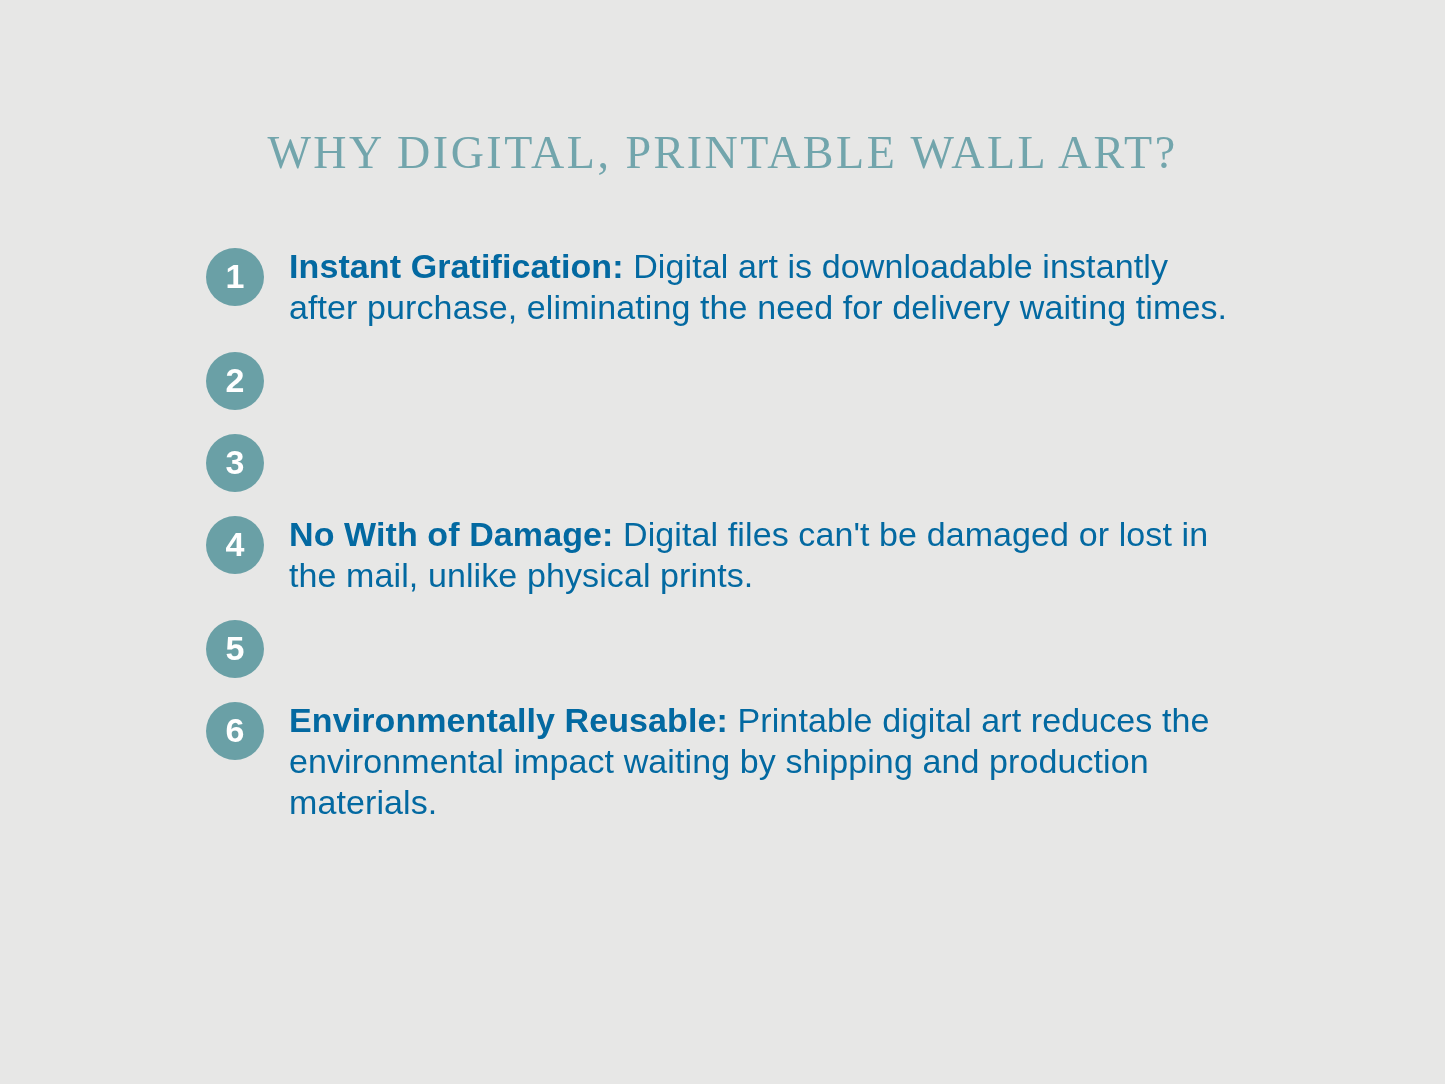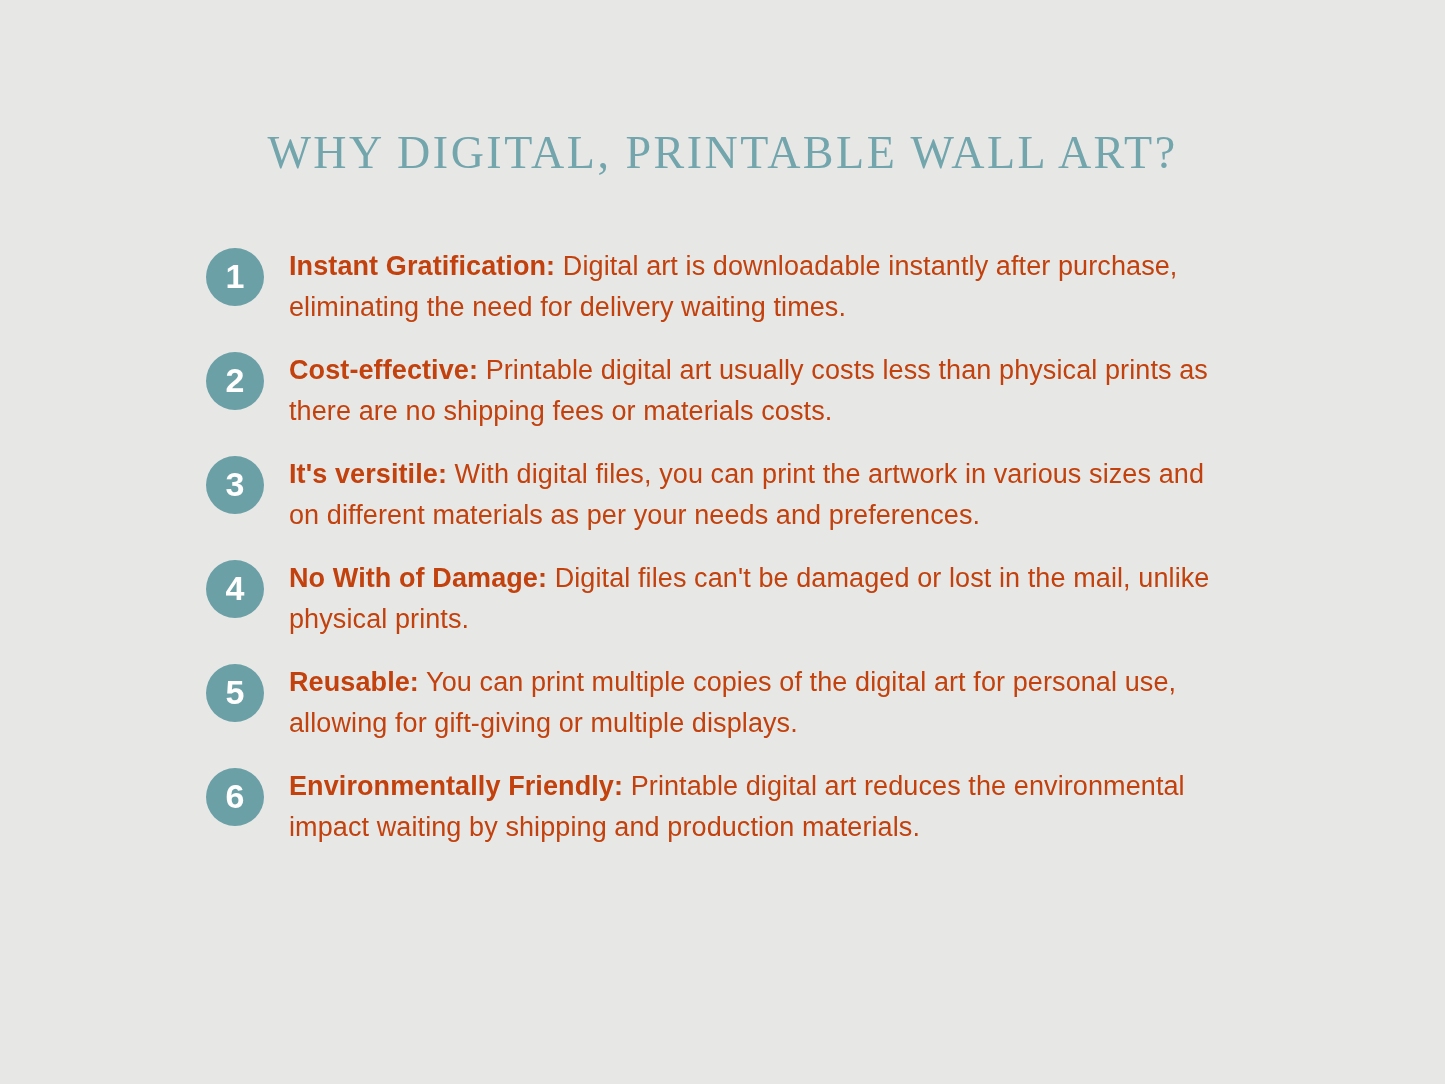"Instant Gratification: Digital art is" .benefit-text { color: #c2410c -> #0369a1; font-size: 27px -> 34px }
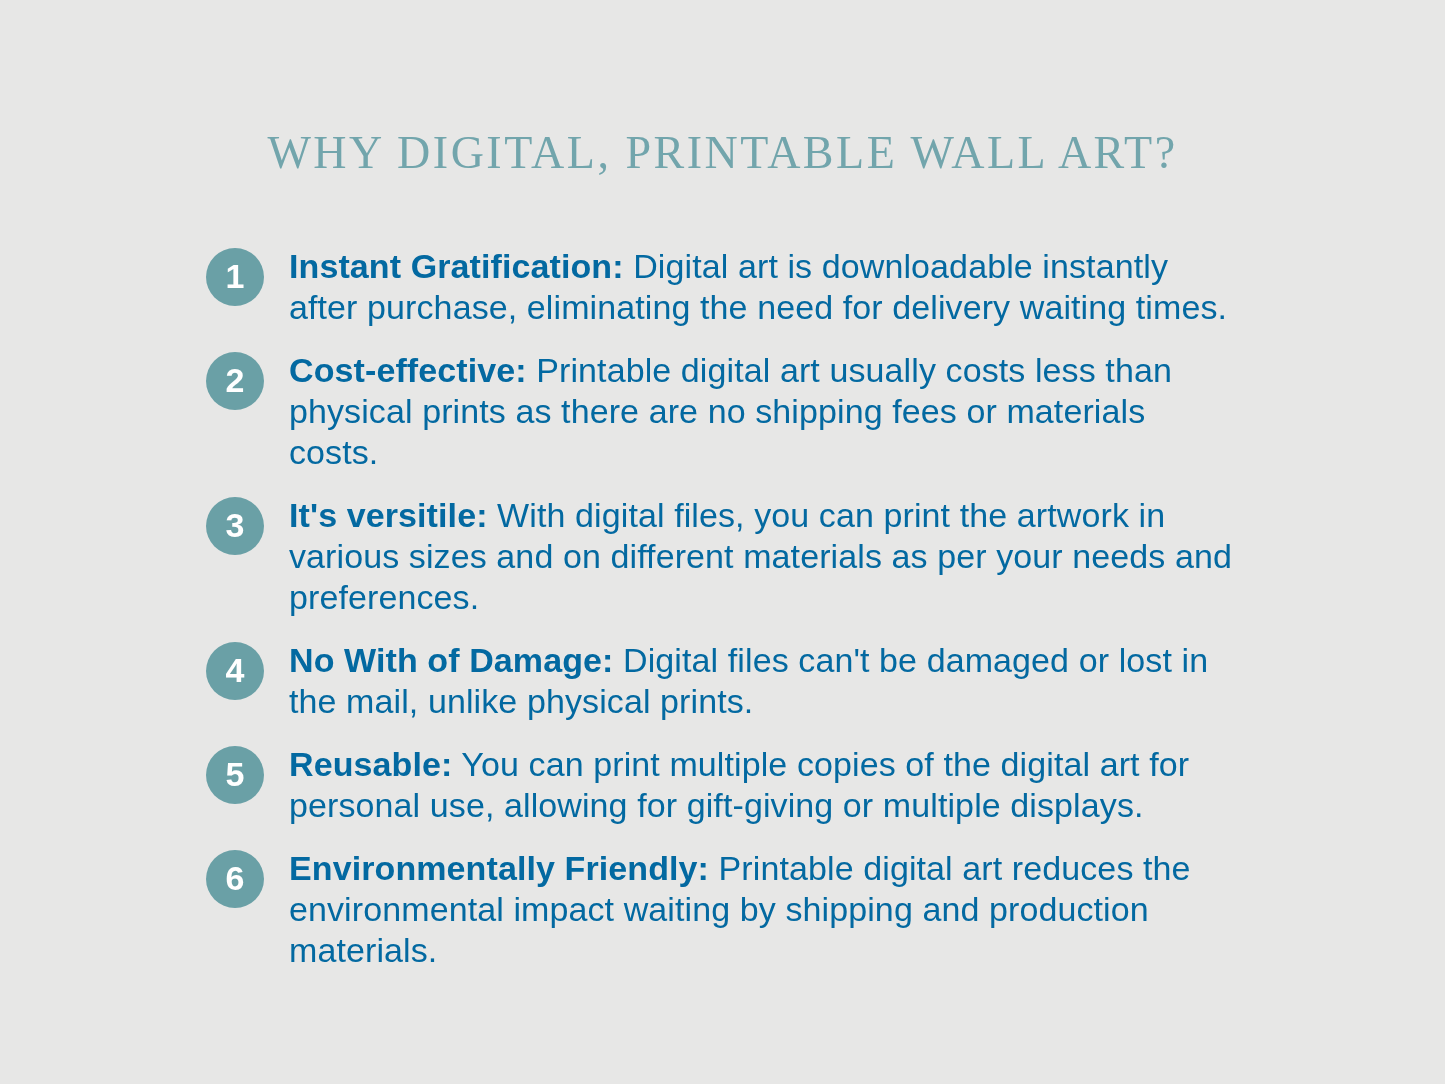"Cost-effective: Printable digital art" p.benefit-text { html: <p><span>Cost-effective:</span> <span>Printable digital art usually costs less than physical prints as there are no shipping fees or materials costs.</span></p> -> none }
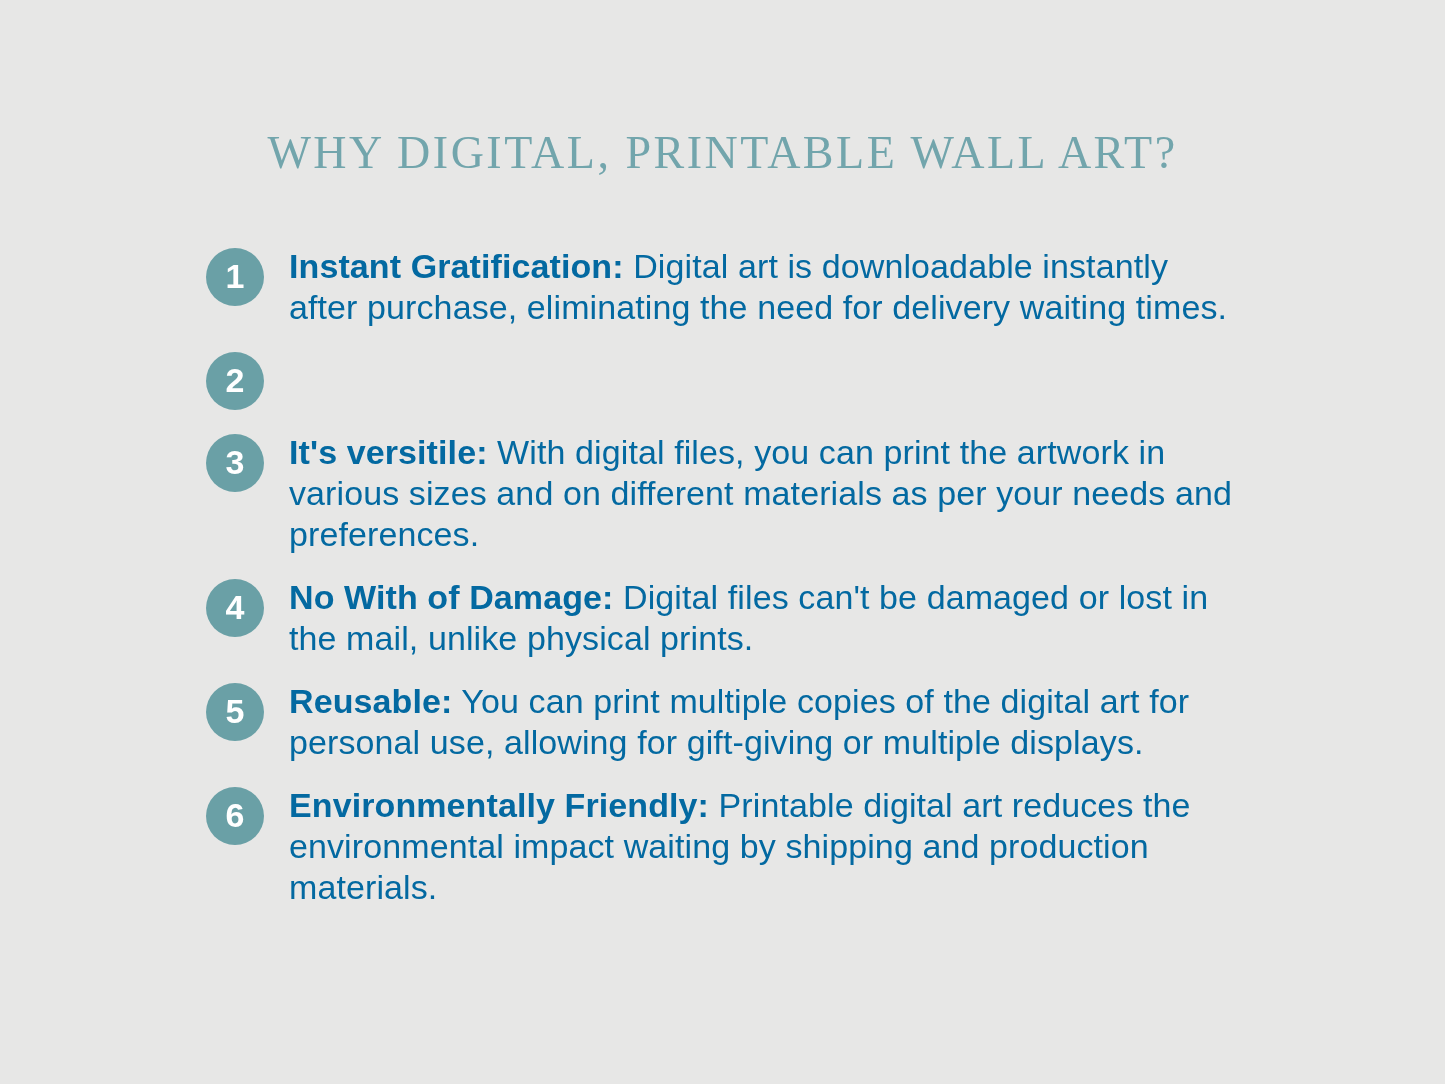"It's versitile: With digital files," p.benefit-text { html: <p><span>It's versitile:</span> <span>With digital files, you can print the artwork in various sizes and on different materials as per your needs and preferences.</span></p> -> none }
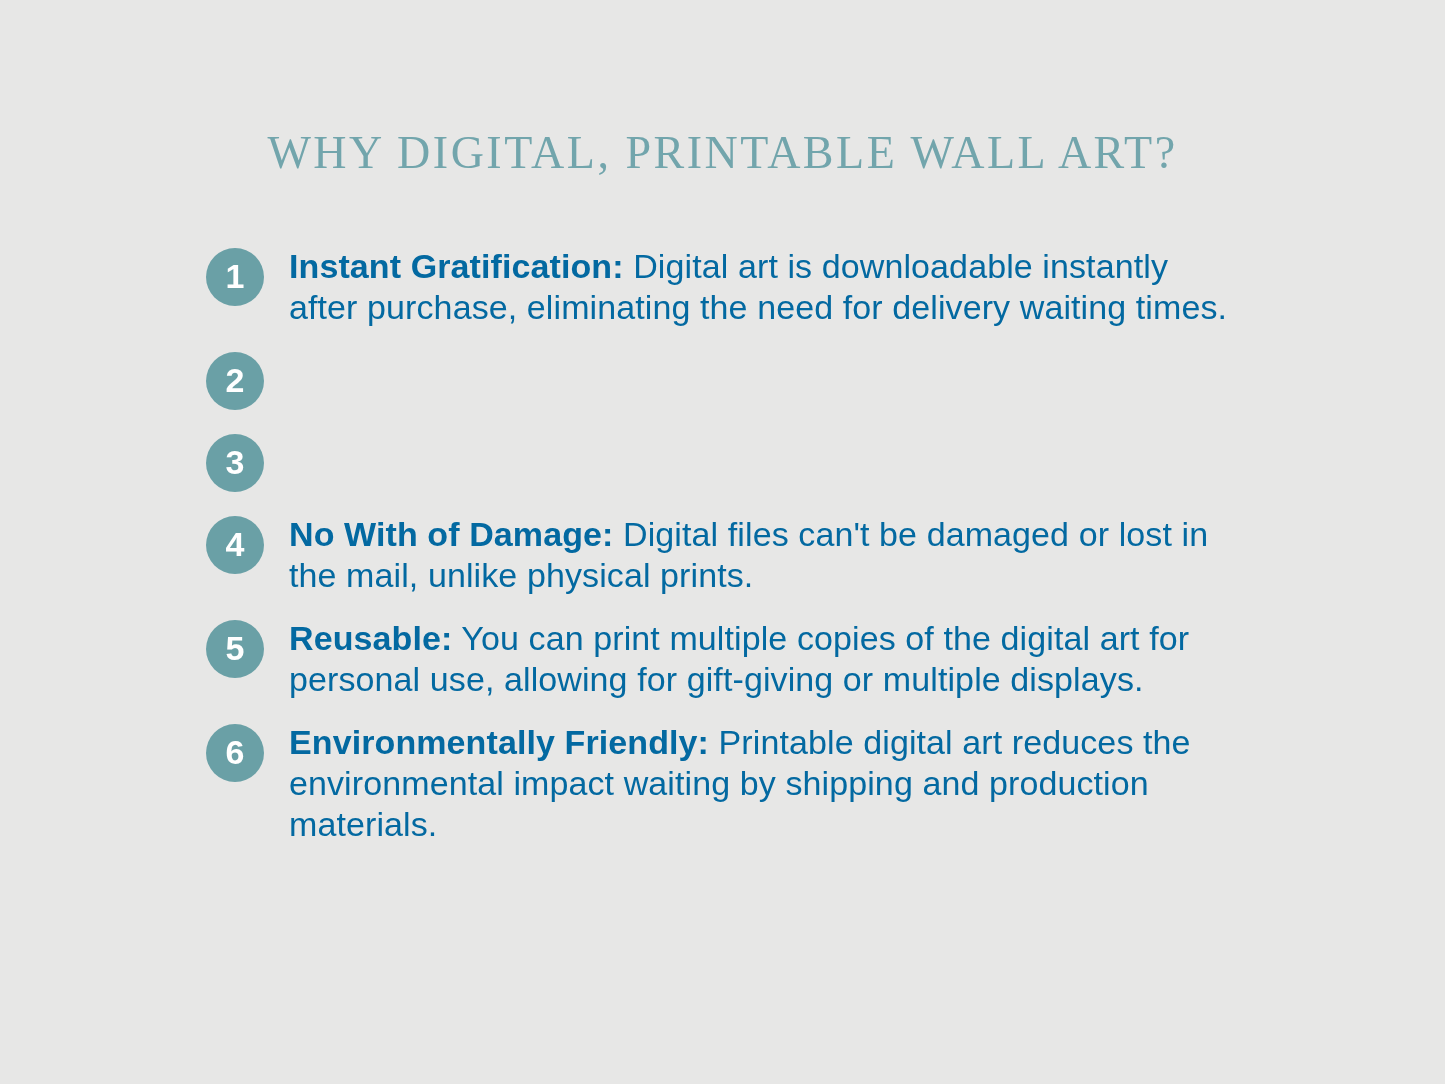"Reusable: You can print multiple" p.benefit-text { html: <p><span>Reusable:</span> <span>You can print multiple copies of the digital art for personal use, allowing for gift-giving or multiple displays.</span></p> -> none }
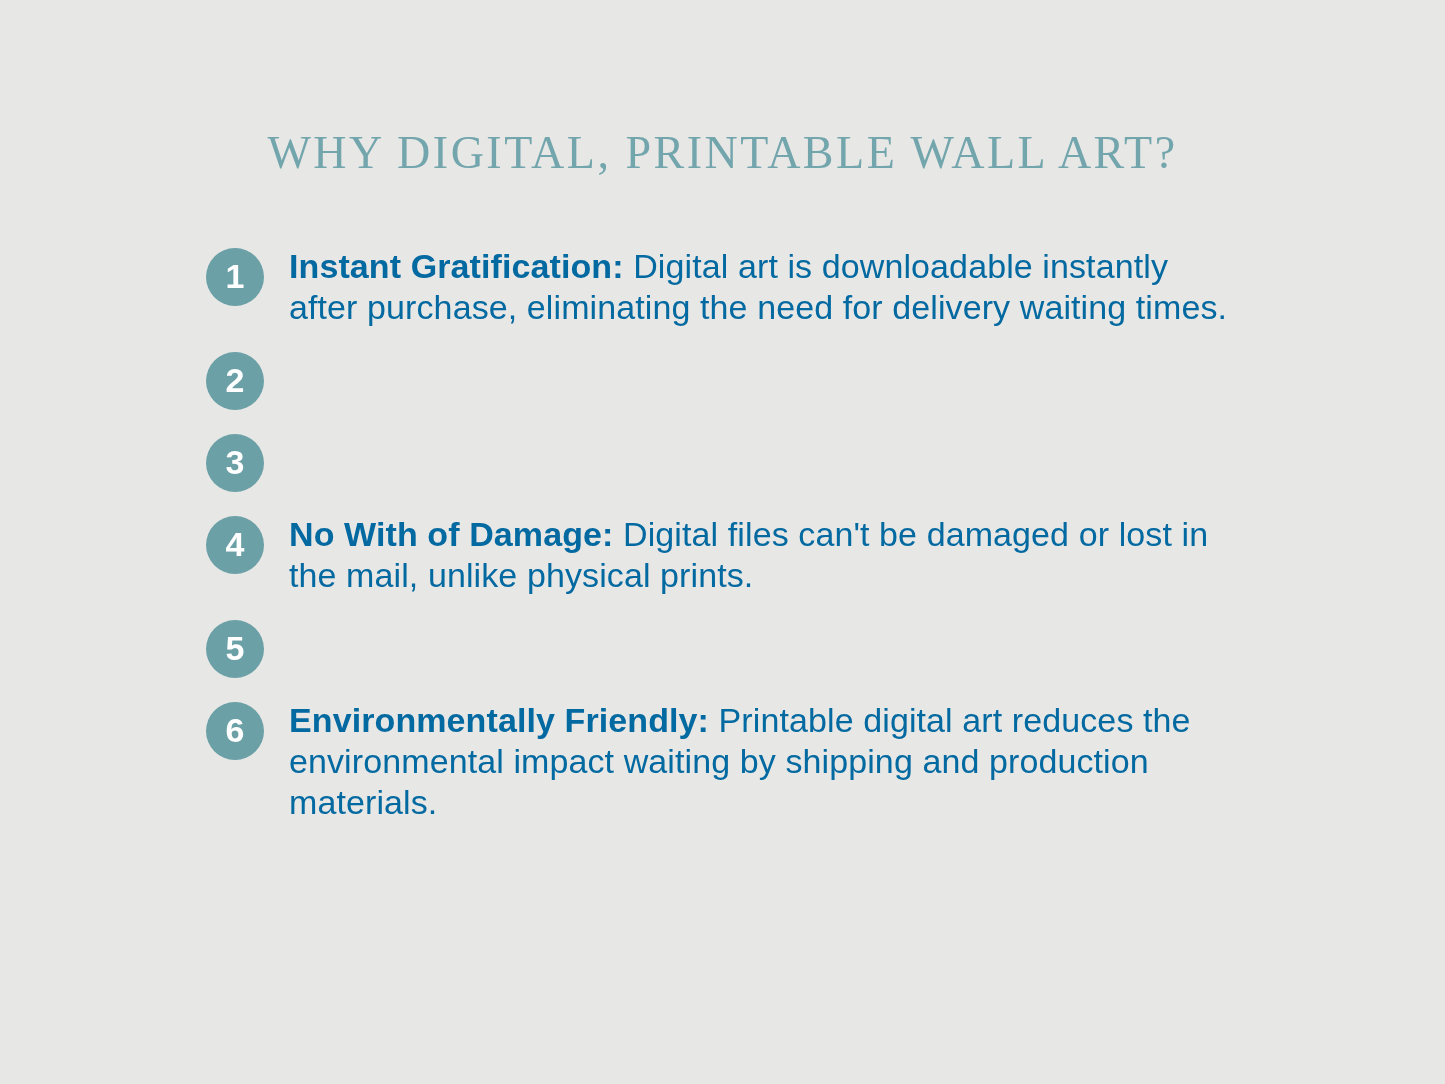"Environmentally Friendly:" span.benefit-label { text: Friendly -> Reusable }
